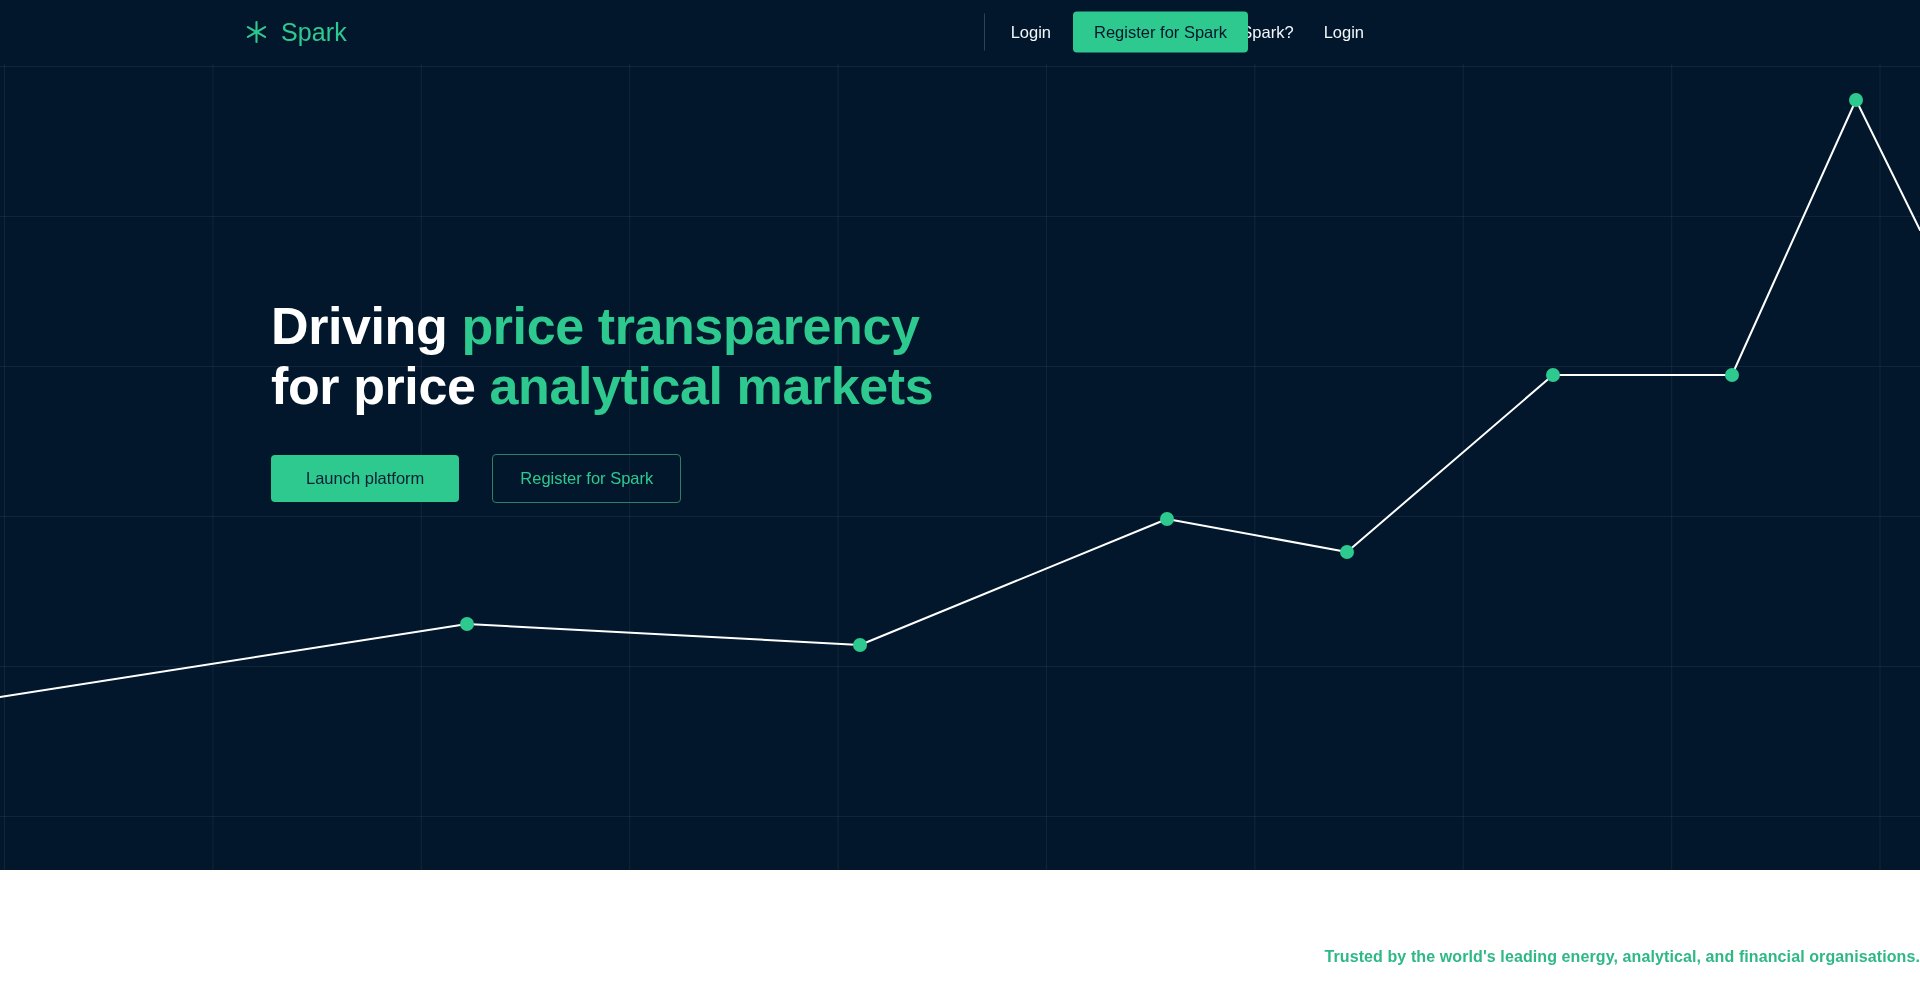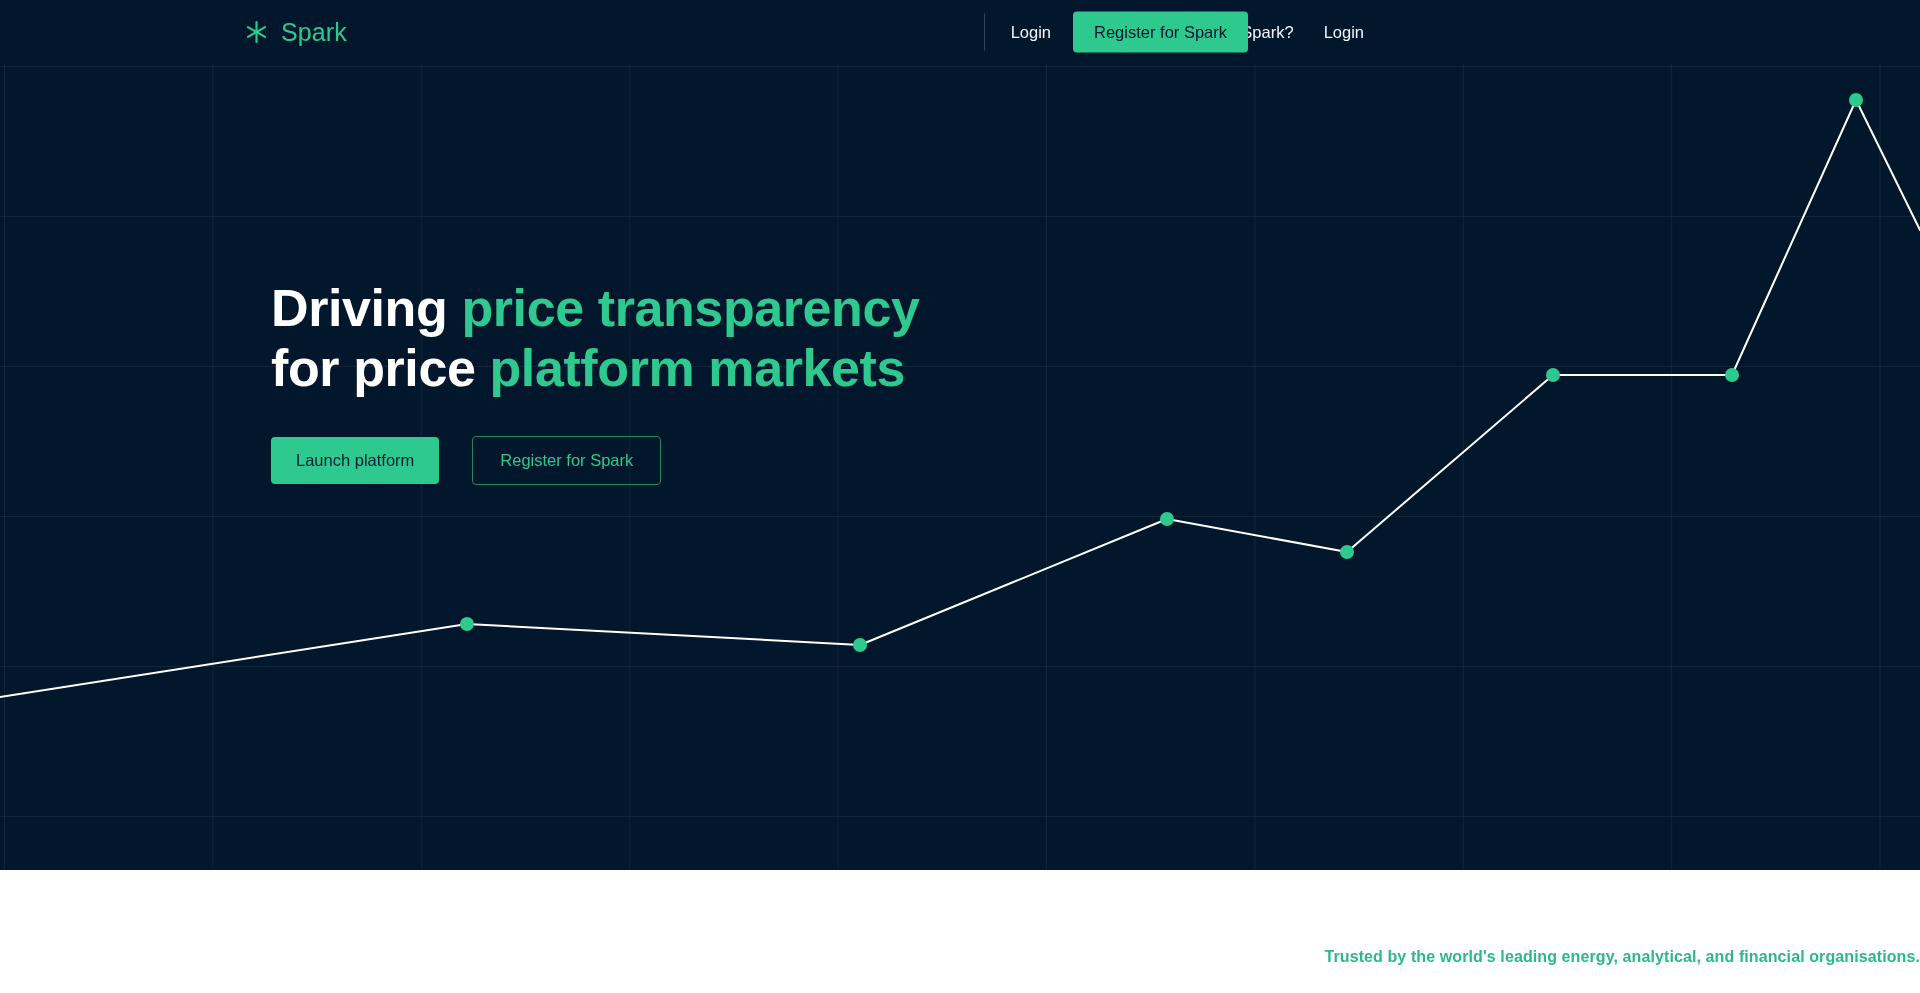"Driving price transparency" .hero-content { top: 214px -> 232px }
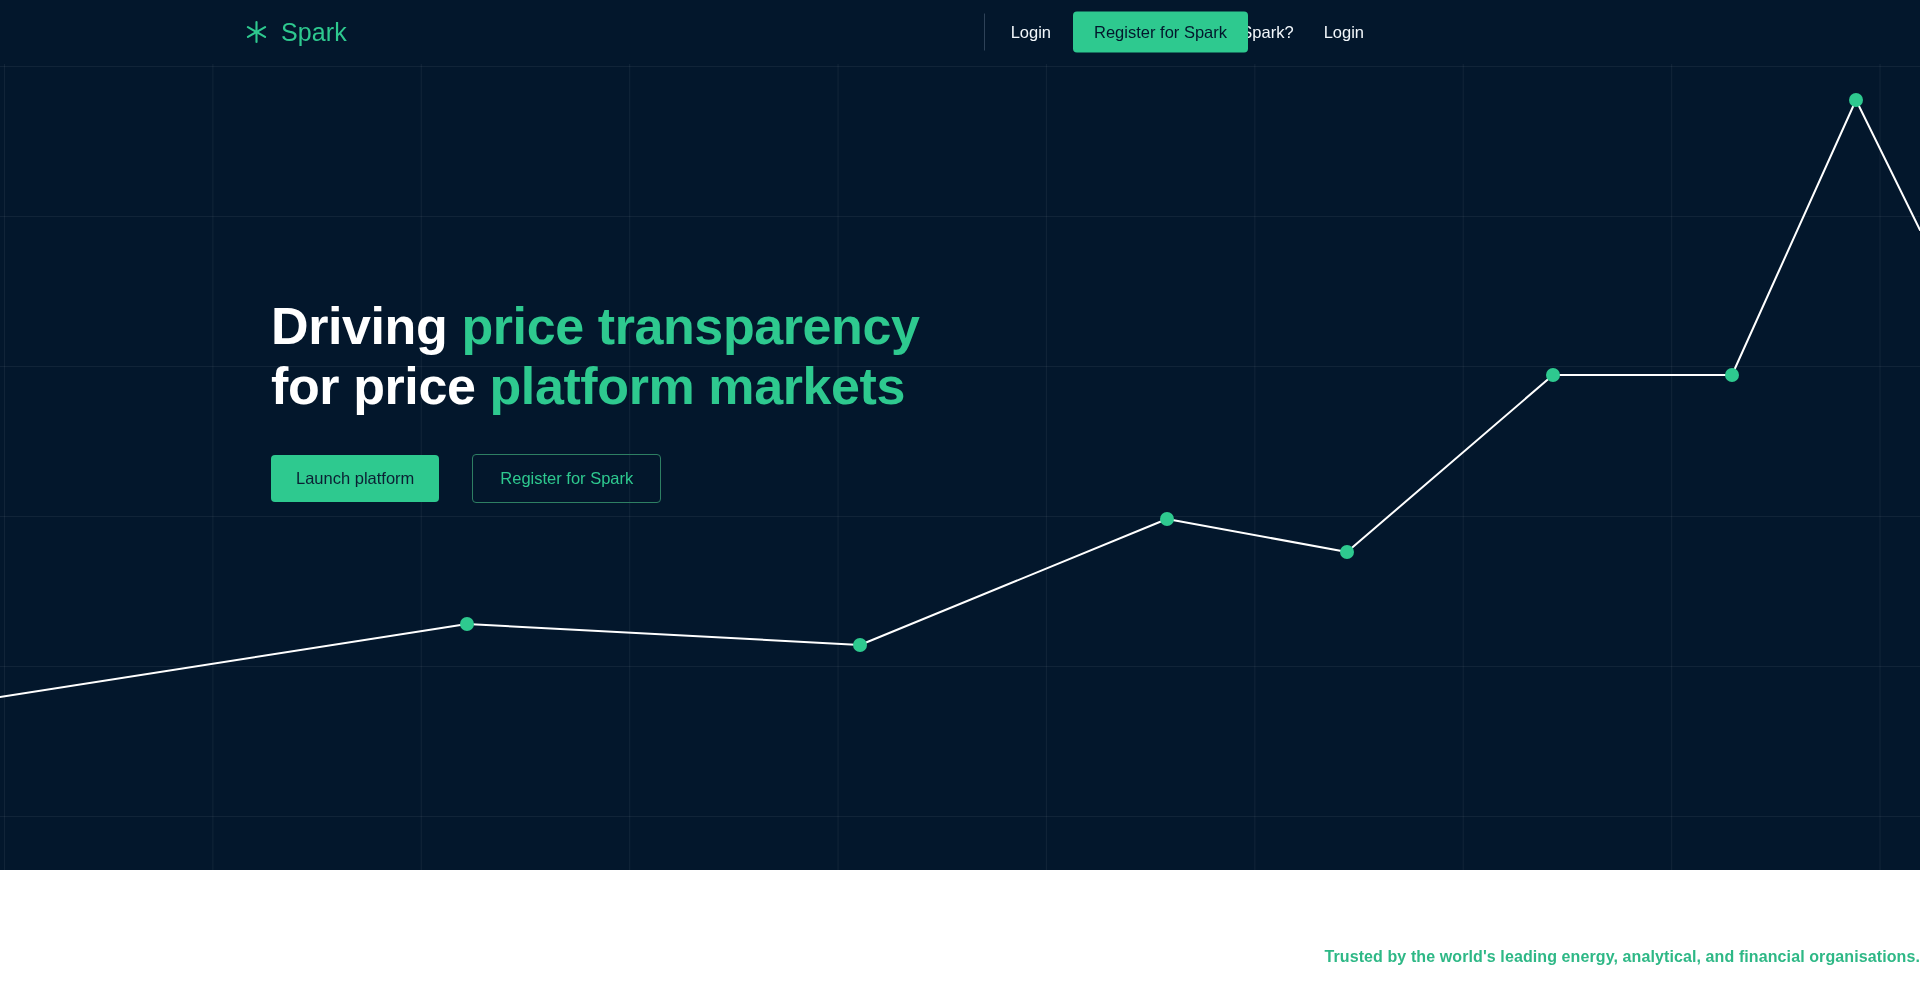"platform markets" span.hl { text: platform -> analytical }
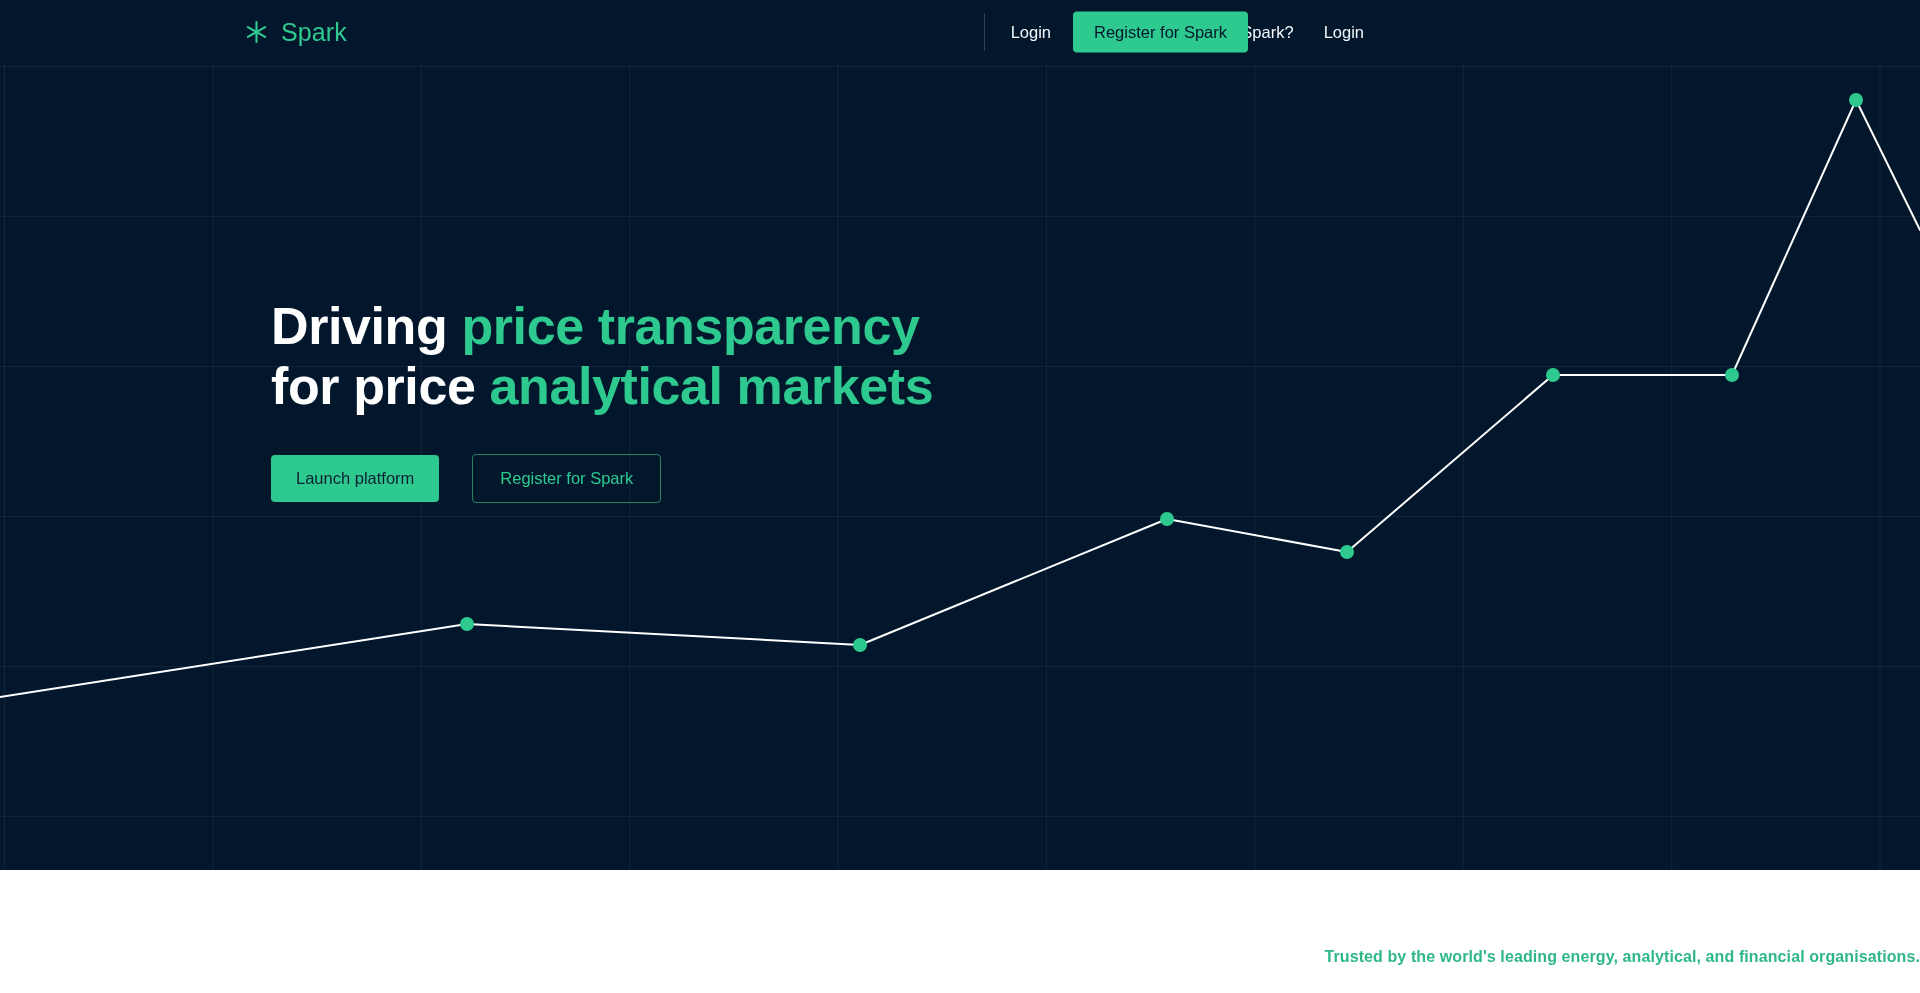"Launch platform" .btn-launch { padding: 14px 25px -> 14px 35px }
